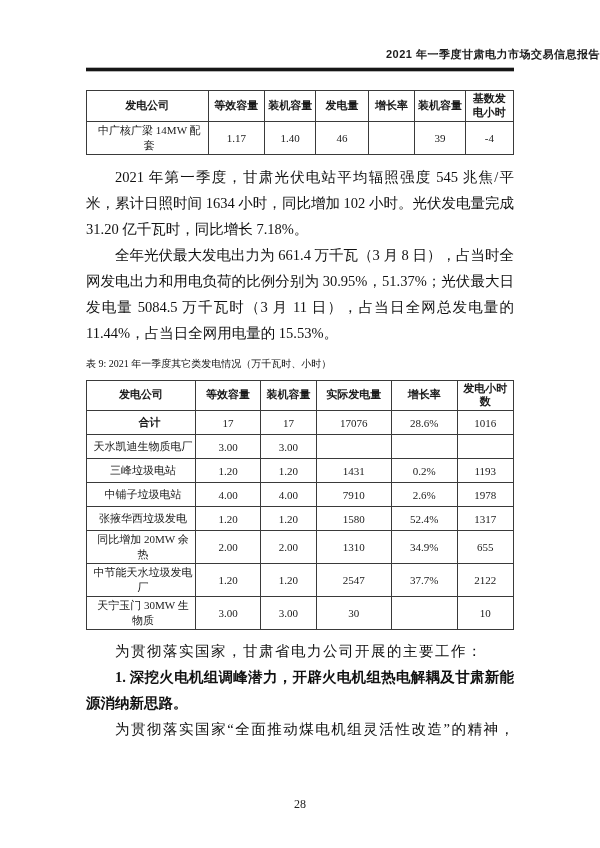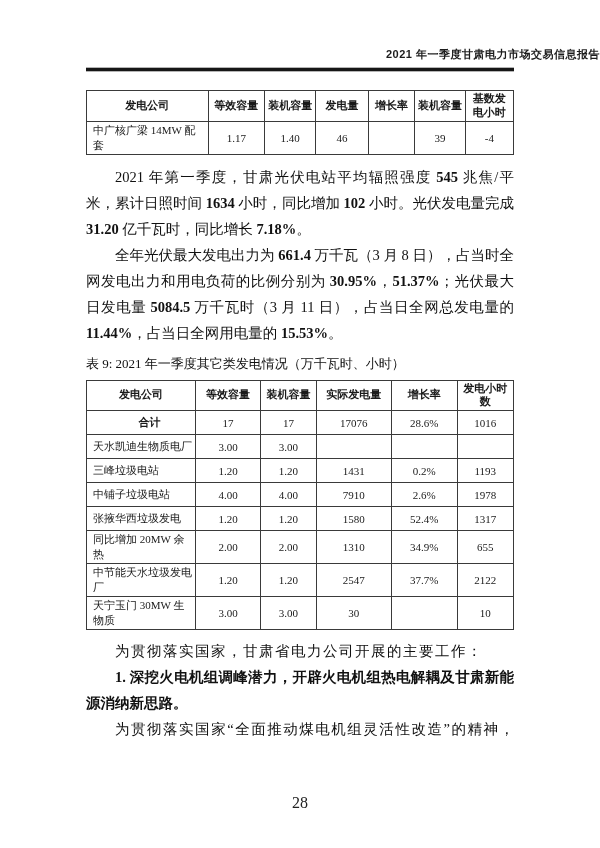"中广核广梁 14MW 配套" td.name { text-align: left -> center }
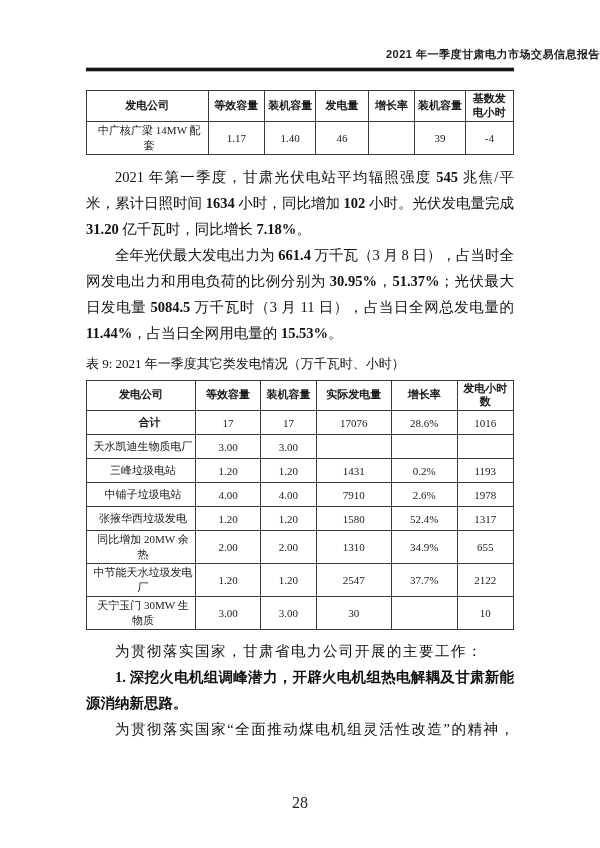"545" .para .num-bold { font-weight: bold -> normal }
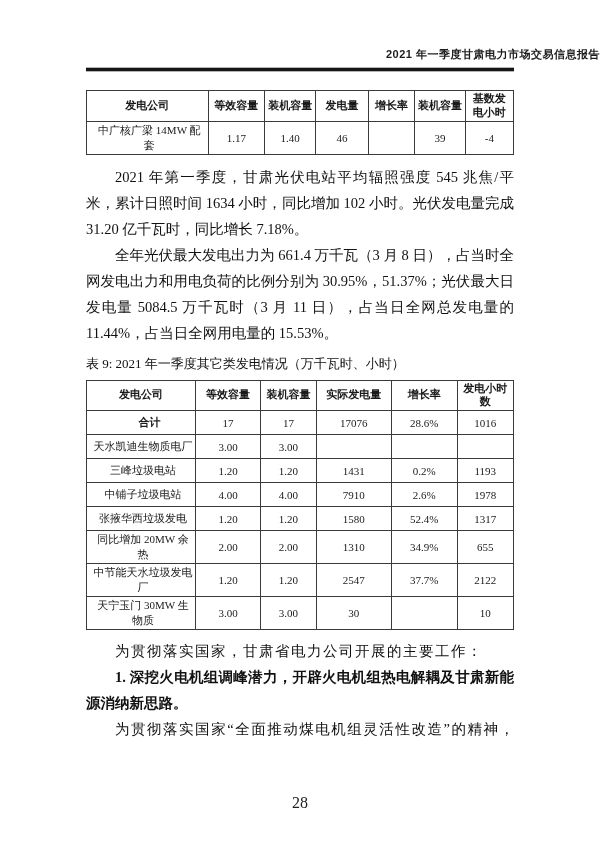"表 9: 2021 年一季度其它类发电情况（万千瓦时、小时）" .caption { font-size: 13px -> 10px }
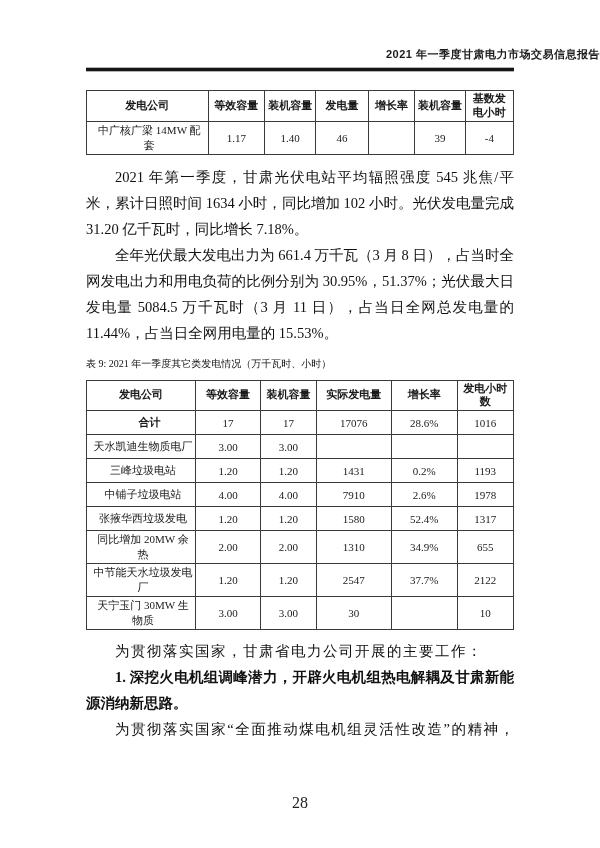"28" .footer { font-size: 16px -> 12px }
